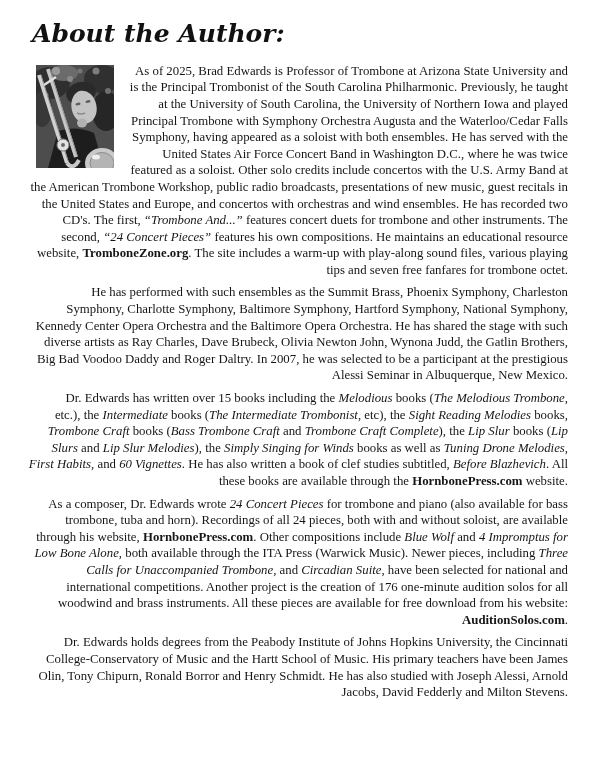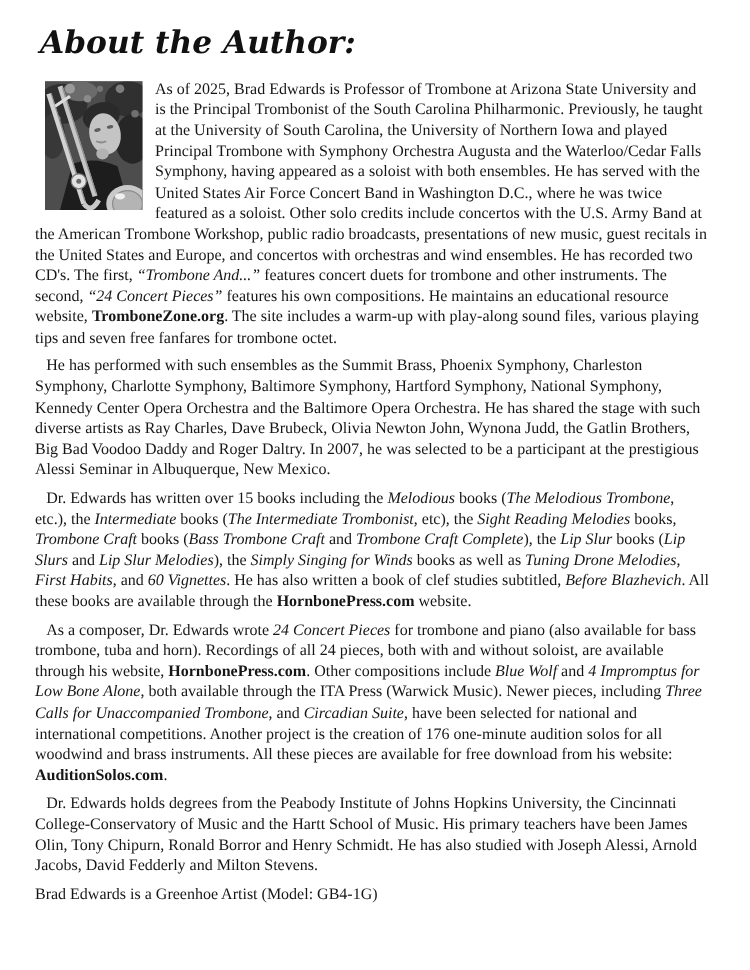"As of 2025, Brad Edwards" p.para { text-align: none -> right }
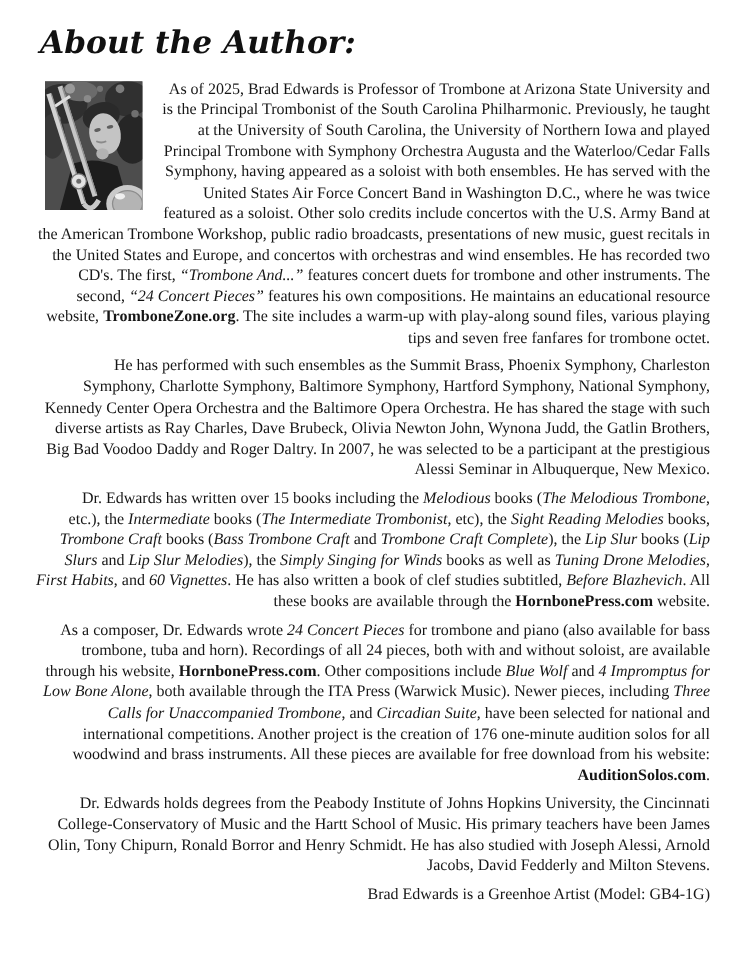"Brad Edwards is a Greenhoe" p.para { html: <p><span>Brad Edwards is a Greenhoe Artist (Model: GB4-1G)</span></p> -> none }
